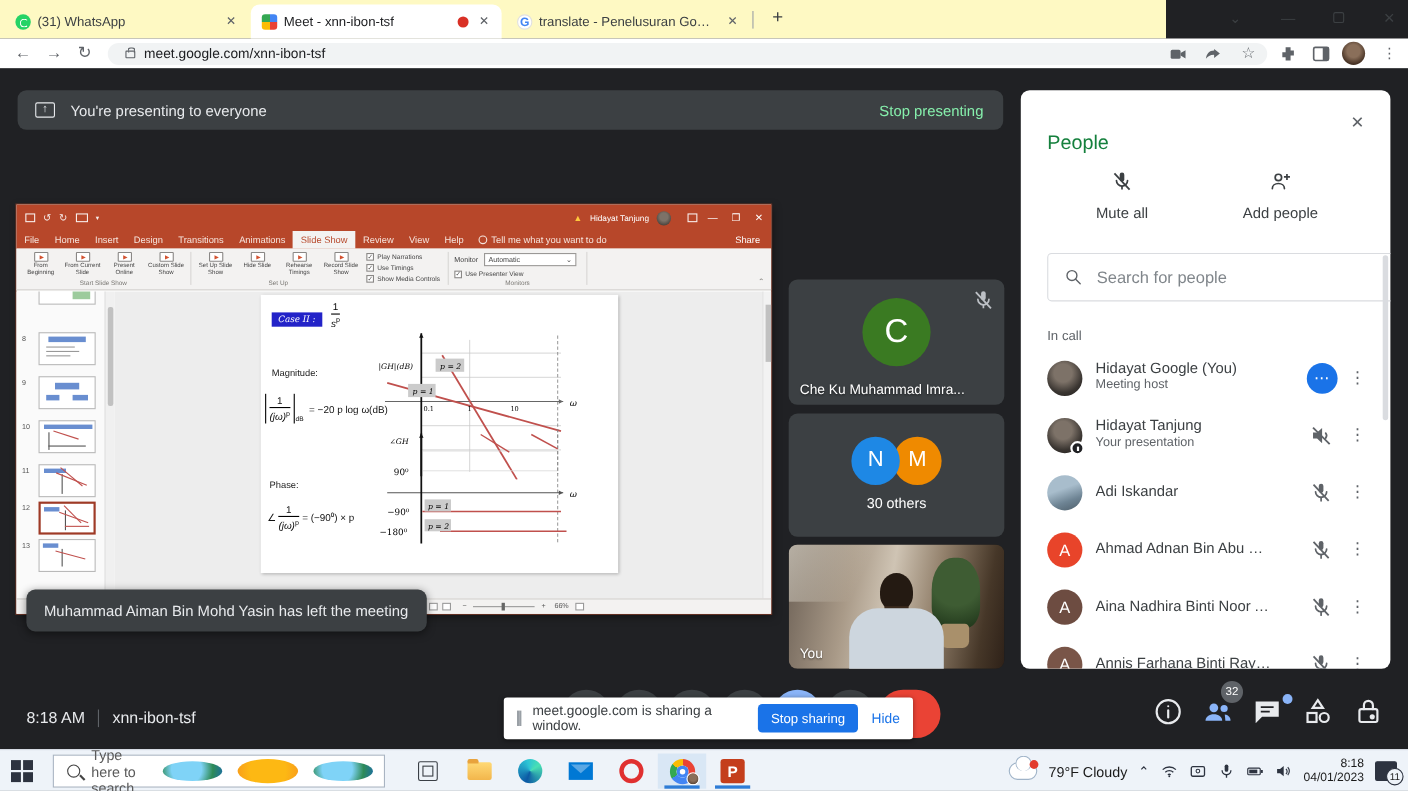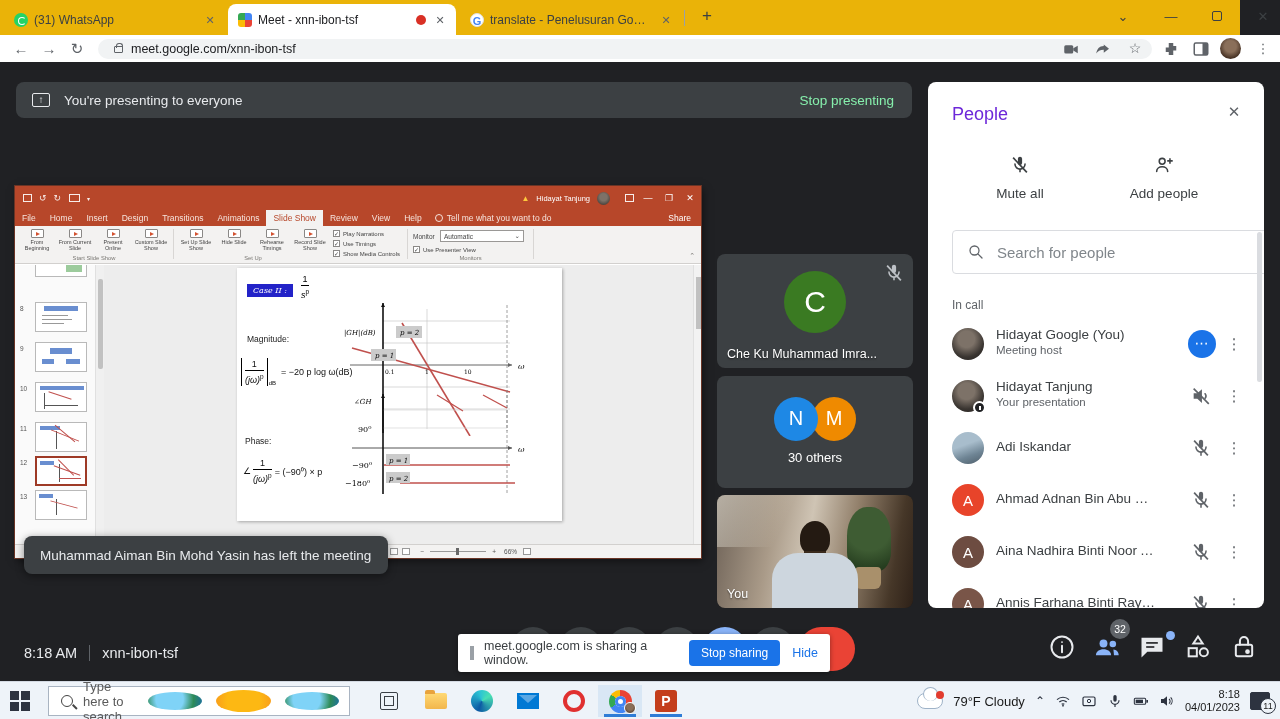"(31) WhatsApp" #tabbar { background: #eab308 -> #fef9c3; width: 1240px -> 1060px }
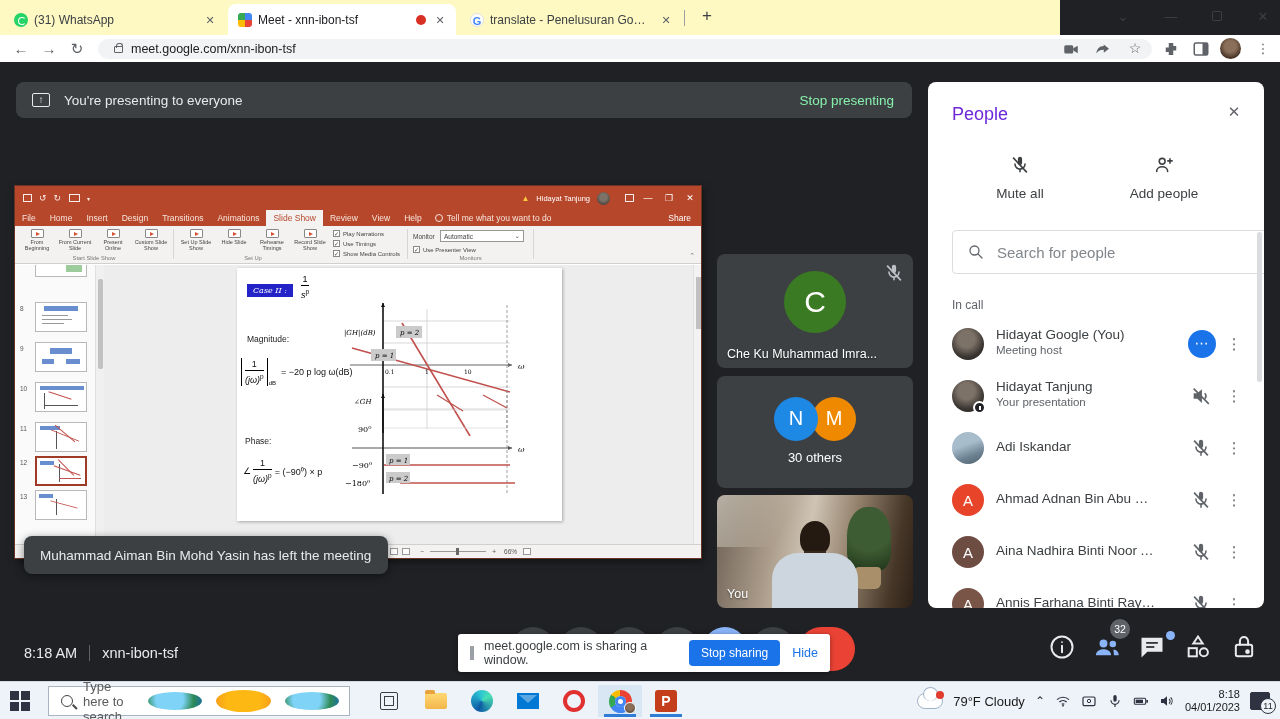"People" #people-title { color: #6d28d9 -> #15803d; top: 22px -> 37px }
